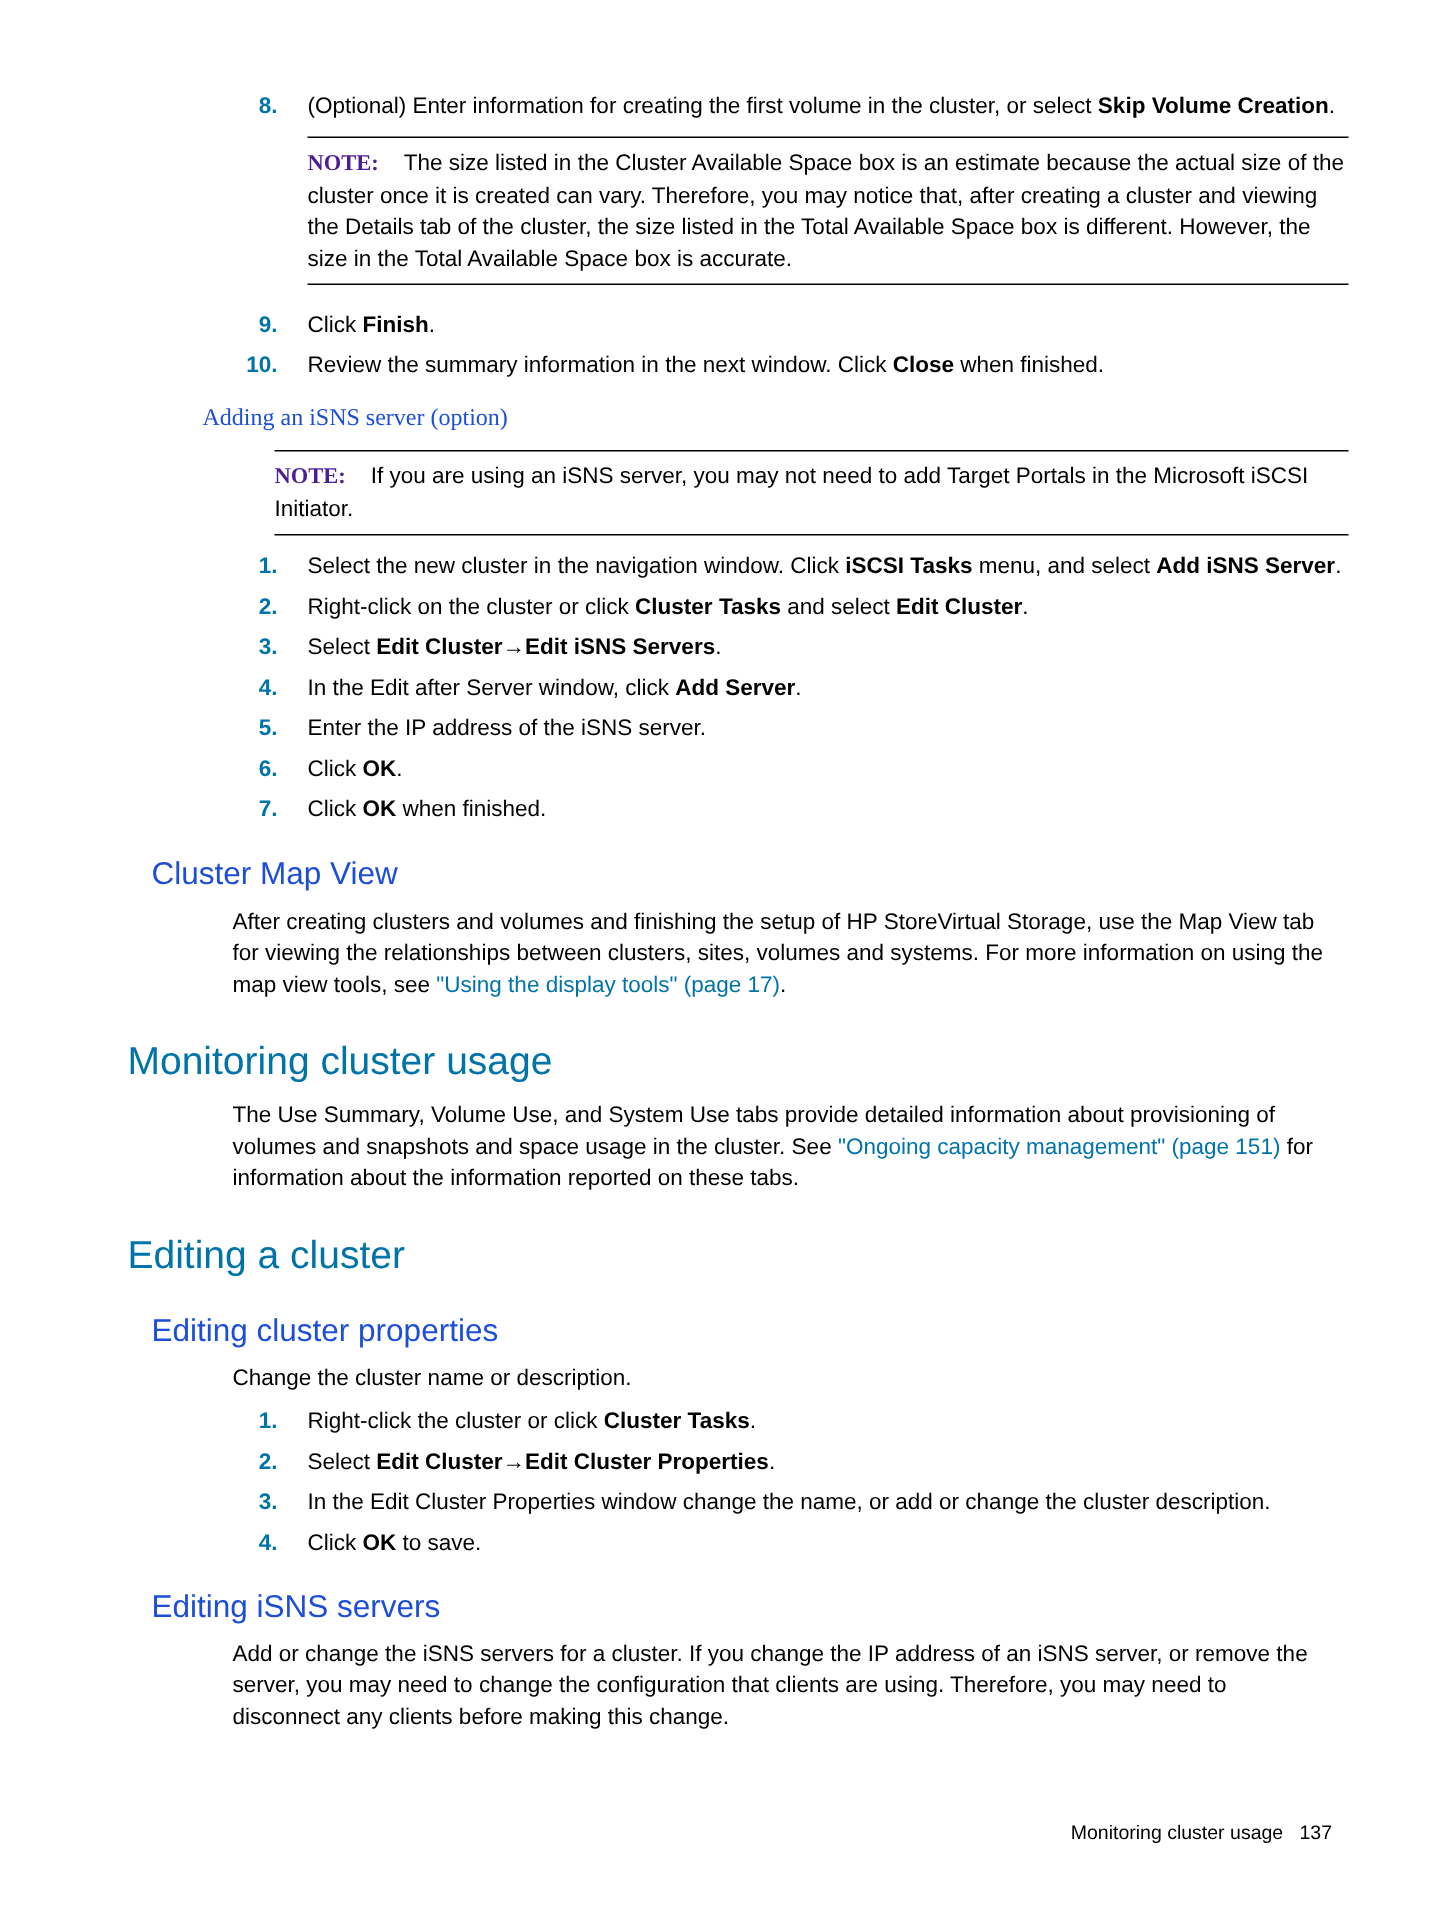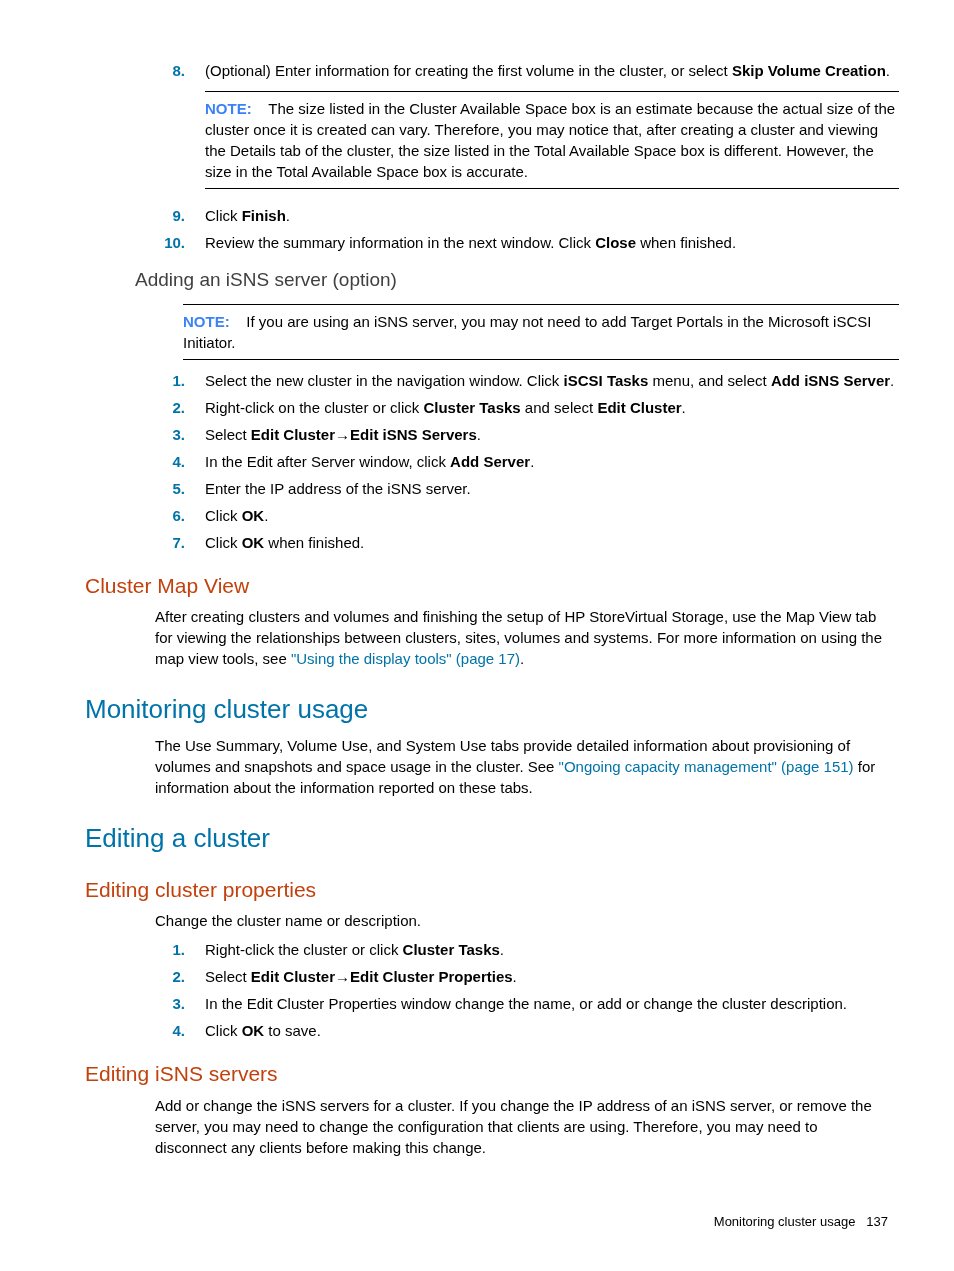"NOTE:" .note-label { color: #3b82f6 -> #4c1d95; font-family: none -> Liberation Serif, serif }
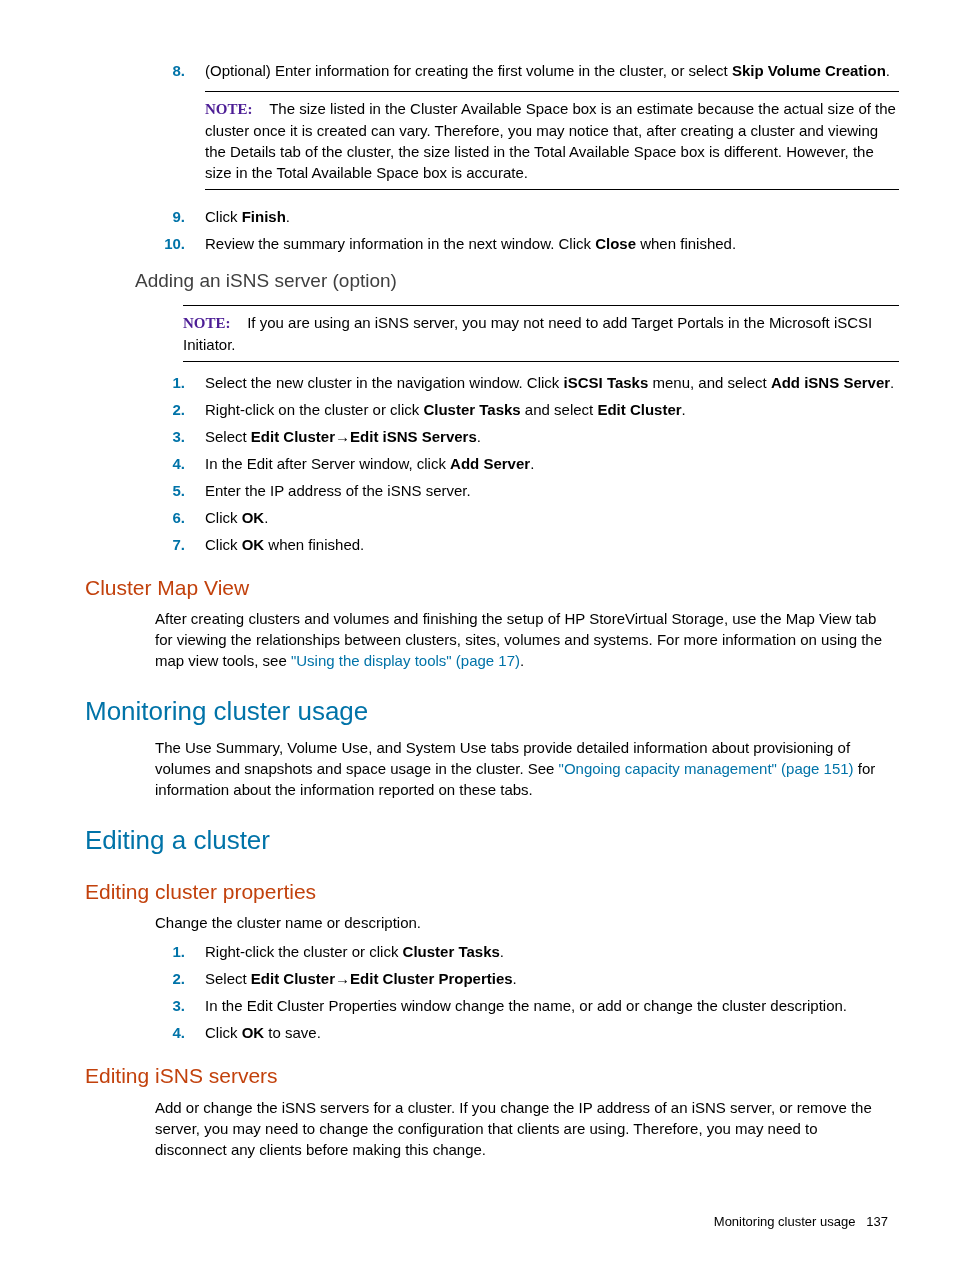"Adding an iSNS server (option)" h4 { color: #404040 -> #1d4ed8; font-family: Liberation Sans, sans-serif -> Liberation Serif, serif; font-size: 19px -> 16px }
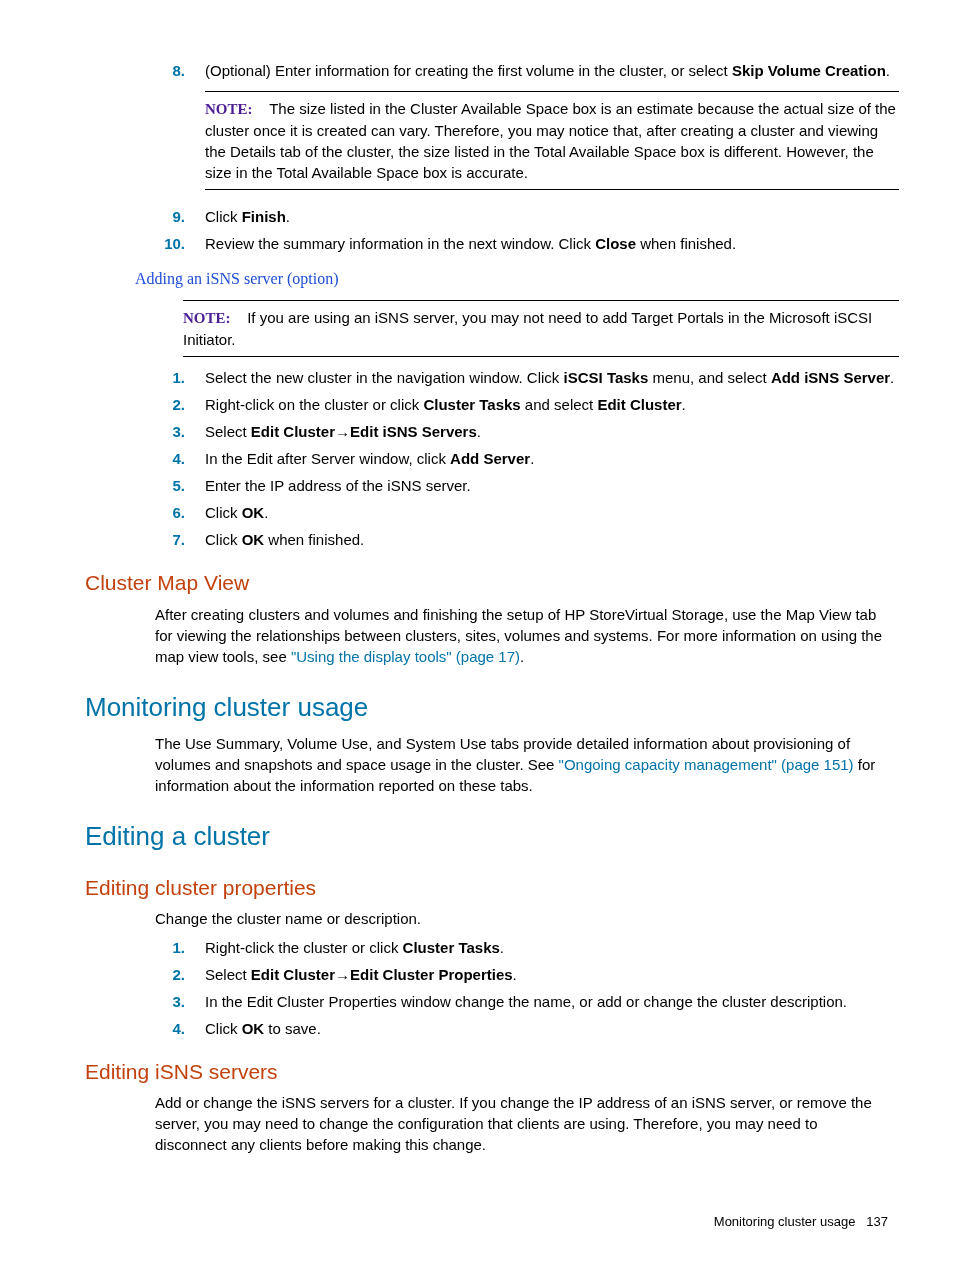"Cluster Map View" h3 { color: #c2410c -> #1d4ed8; margin: 18px 0 6px 0 -> 18px 0 6px 16px }
